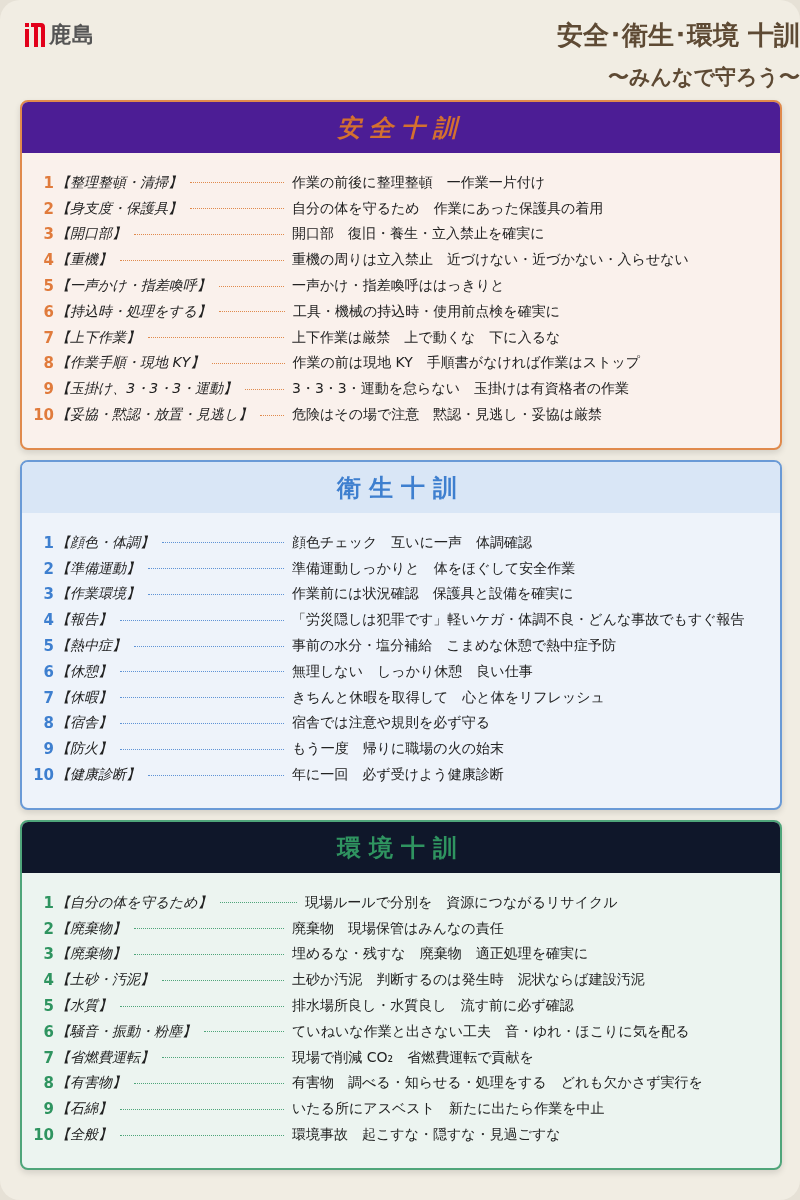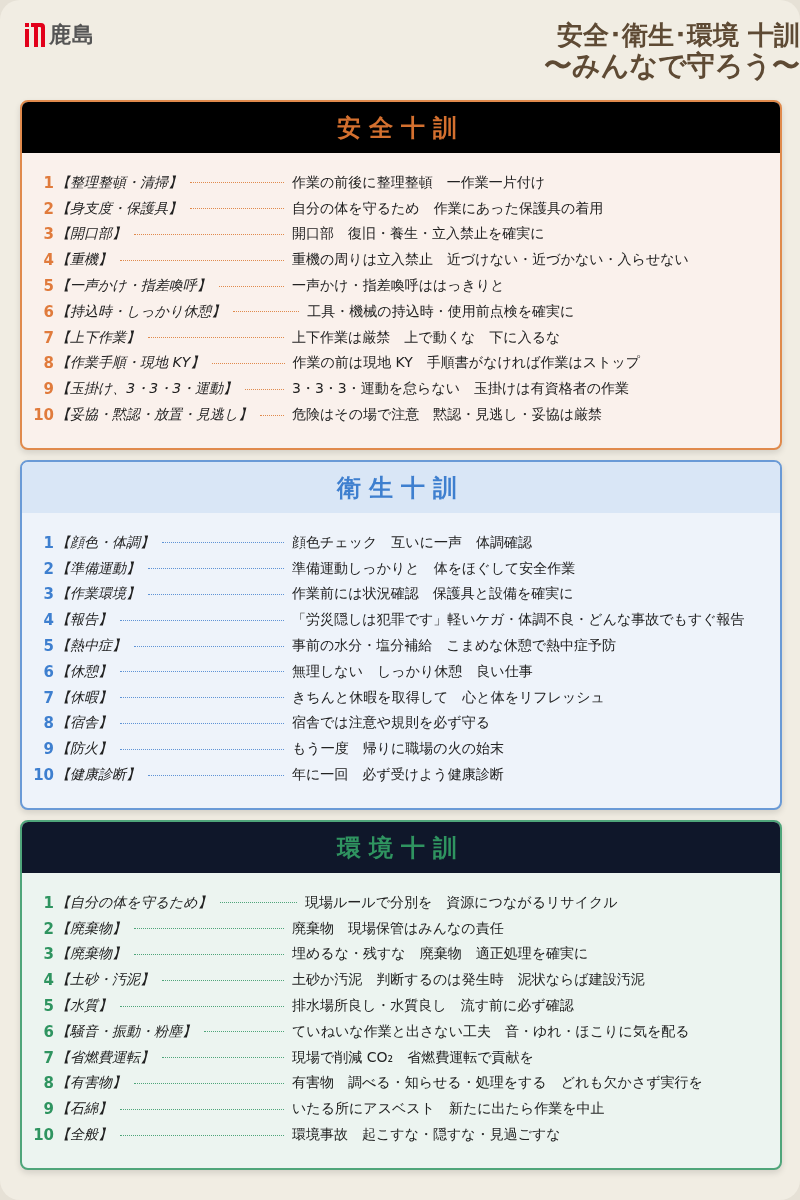"〜みんなで守ろう〜" .sub-title { font-size: 28px -> 21px; margin-top: 0px -> 11px }
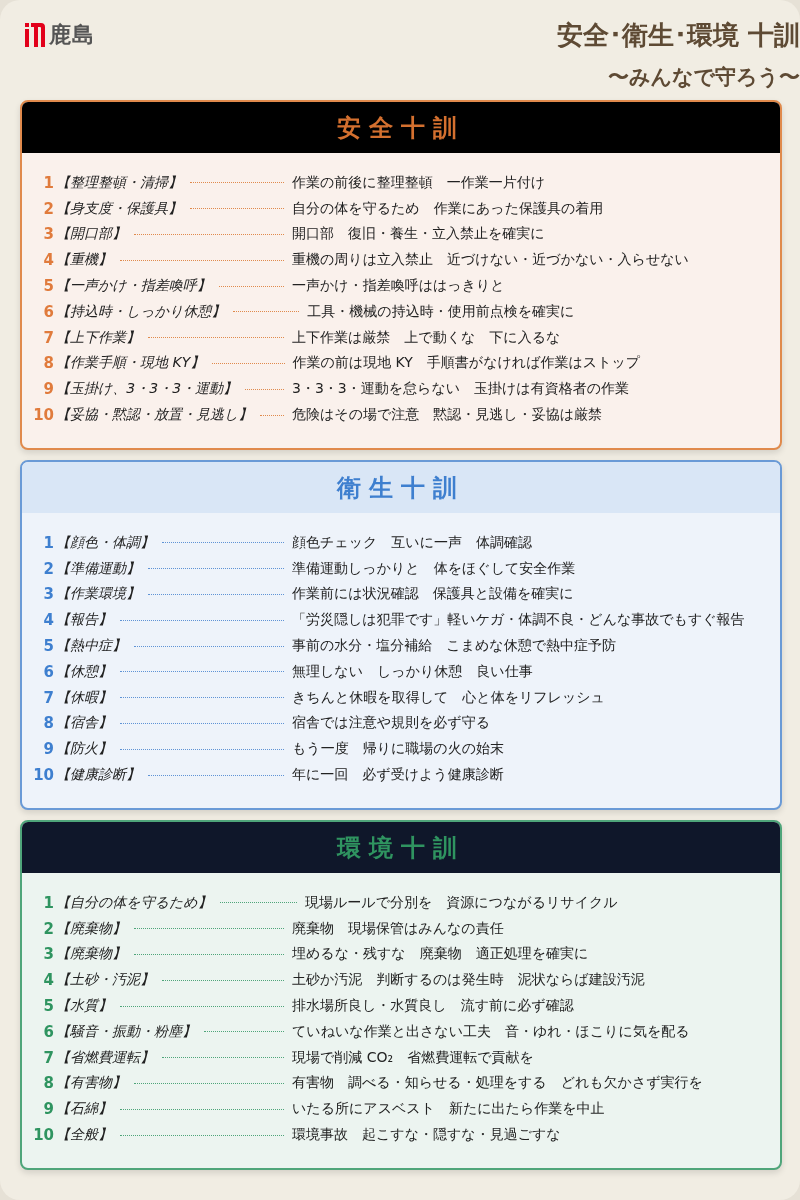"安全十訓" .safety .card-head { background: #000000 -> #4c1d95; font-style: none -> italic }
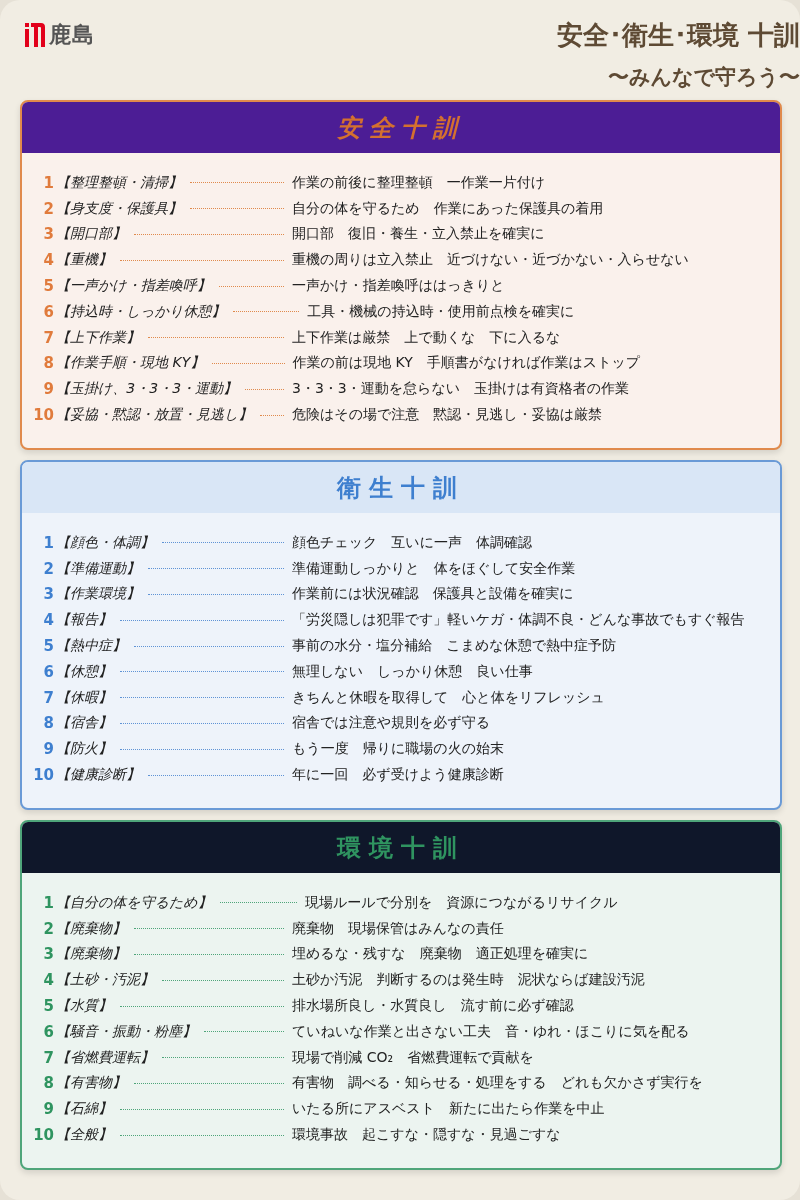"【持込時・しっかり休憩】" span.label { text: しっかり休憩 -> 処理をする }
